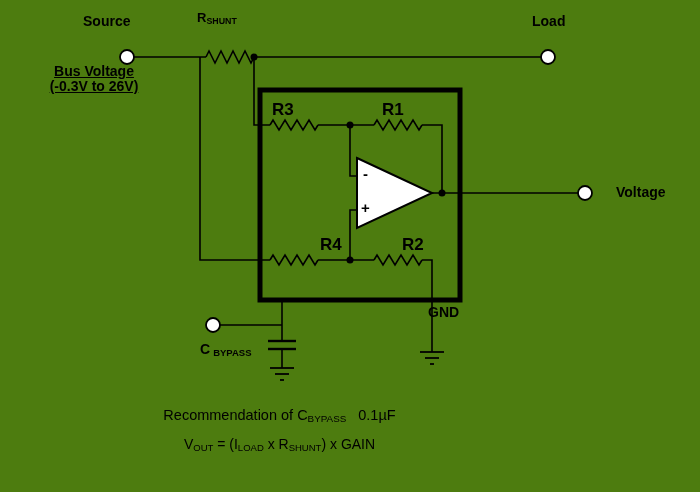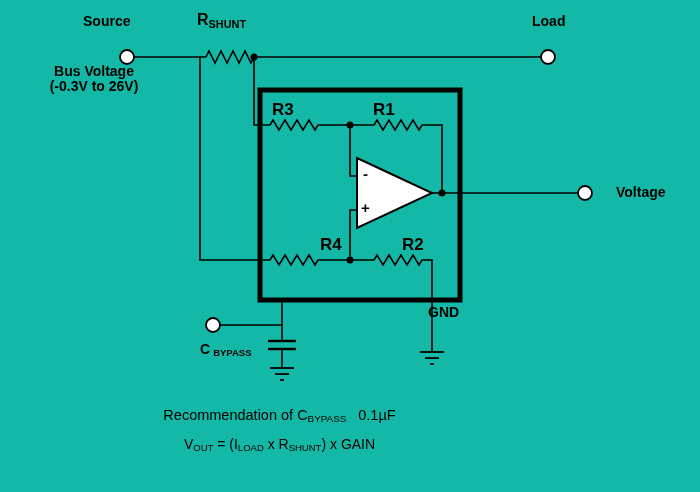"Source" .stage { background: #14b8a6 -> #4d7c0f }
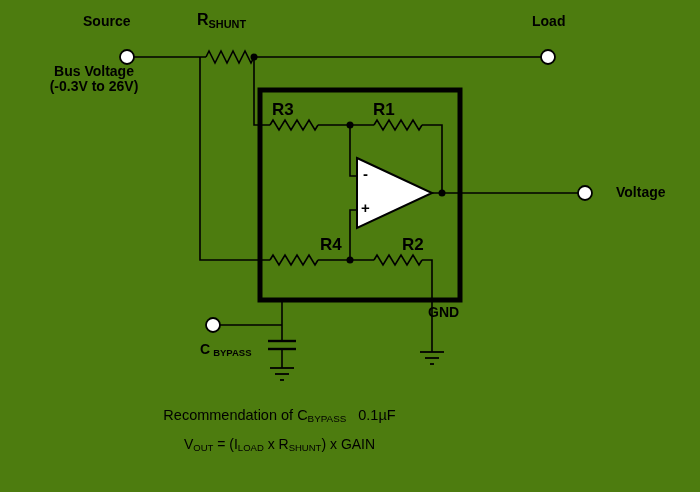"RSHUNT" div.lbl { font-size: 16px -> 13px }
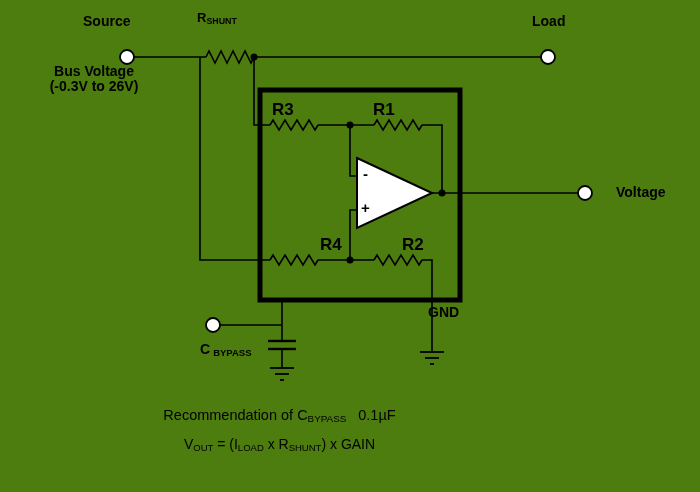"Bus Voltage" .block-center { text-decoration: none -> underline }
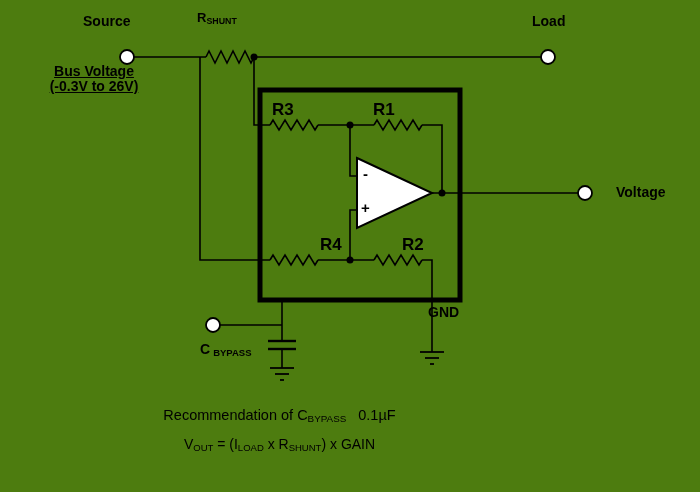"R1" div.lbl { left: 373px -> 382px }
